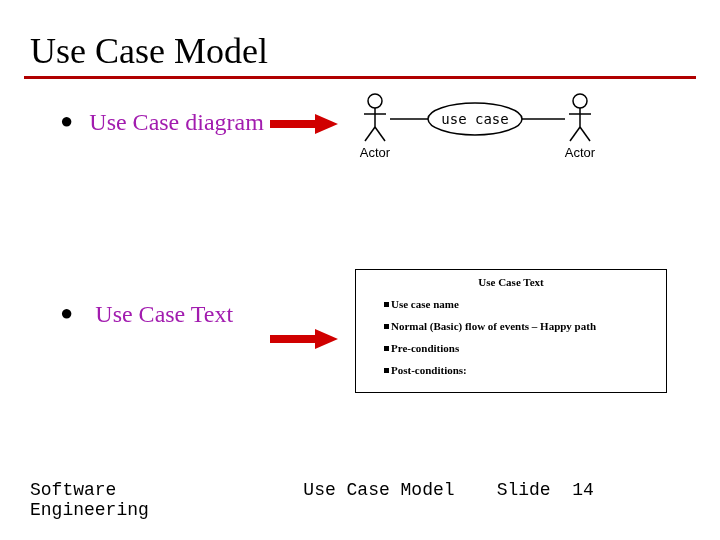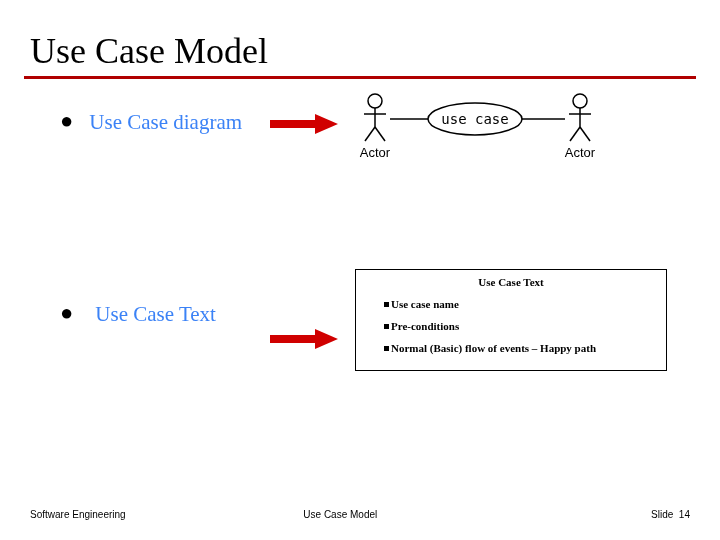"Use Case diagram" .bullet-text { color: #3b82f6 -> #a21caf; font-size: 21px -> 24px }
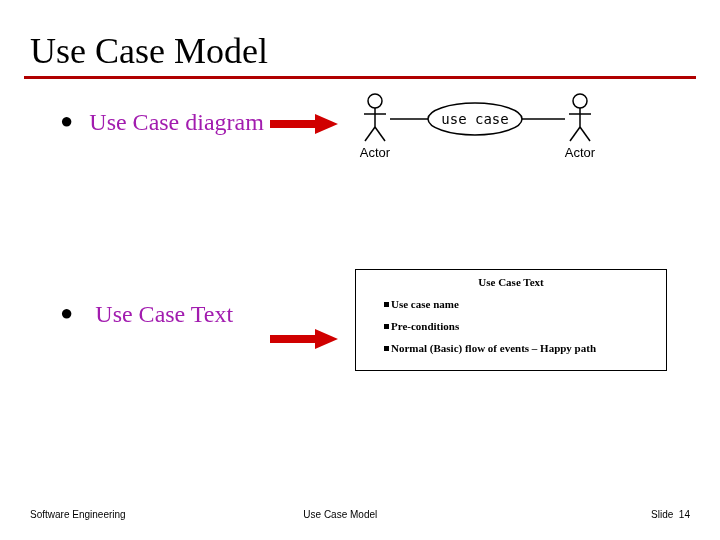"Pre-conditions" div.tb-item { order: before "Normal (Basic) flow of events" -> after "Normal (Basic) flow of events" }
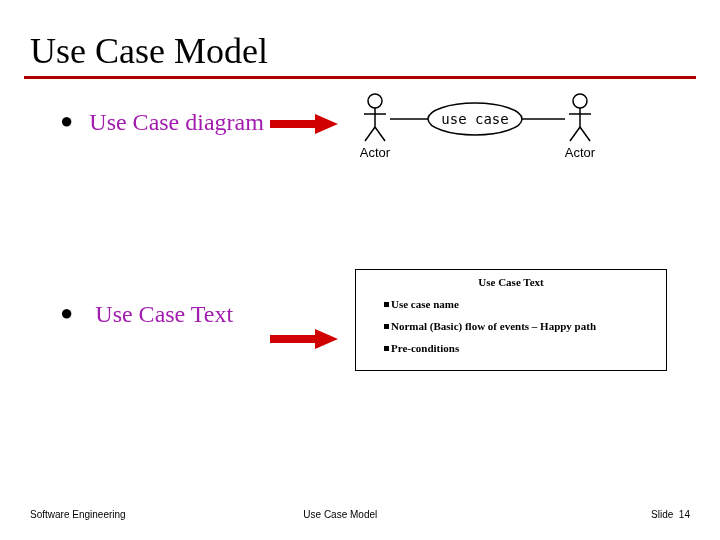"Post-conditions:" div.tb-item { html: none -> <div> <span></span> <span>Post-conditions:</span> </div> }
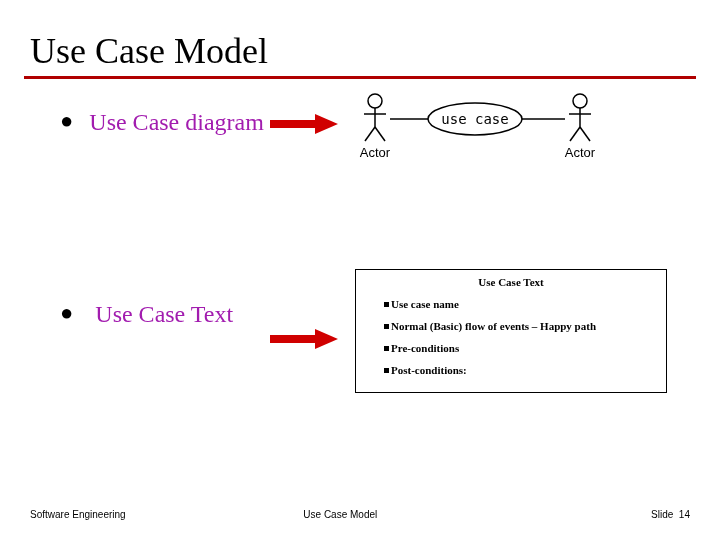"Software Engineering" .footer { font-family: Liberation Sans, sans-serif -> Liberation Mono, monospace; font-size: 10px -> 18px }
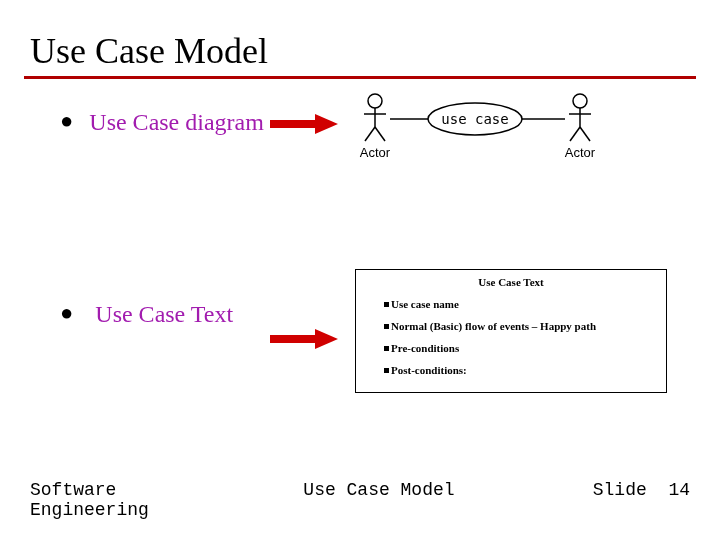"Slide 14" .footer-right { text-align: right -> left }
